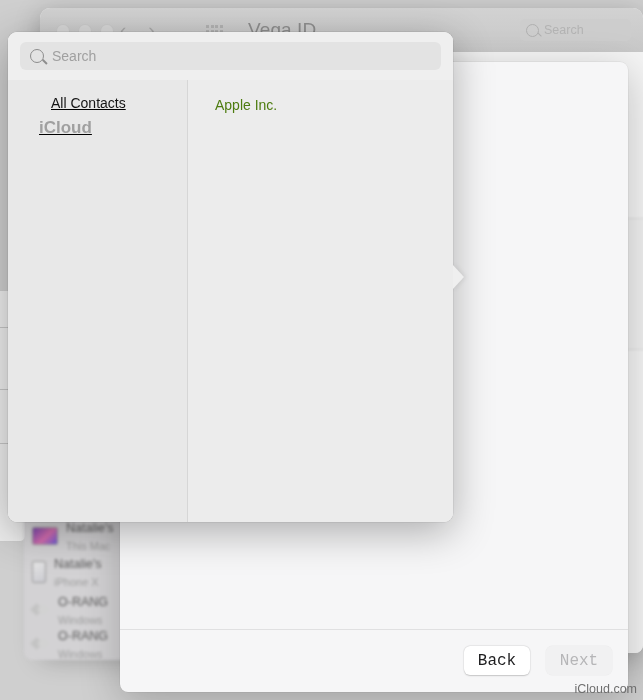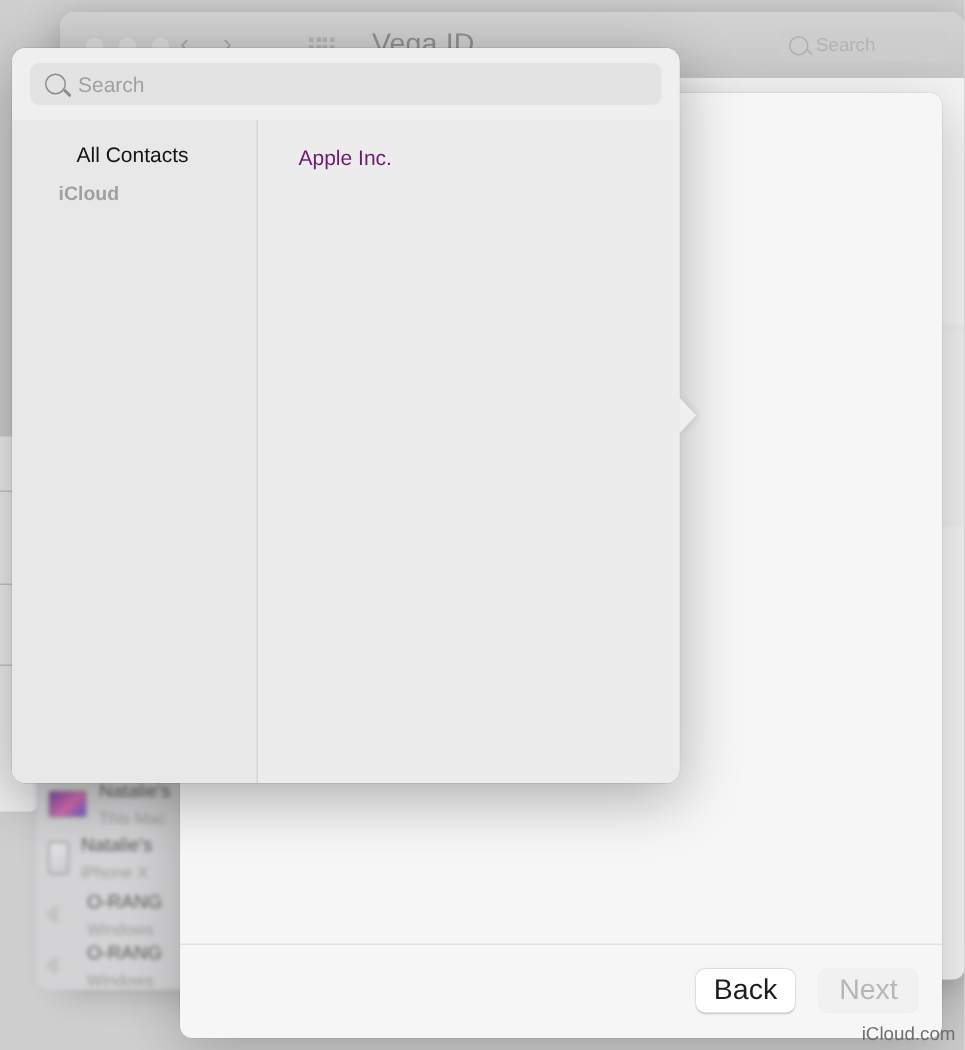"All Contacts" .pop-sidebar { text-decoration: none -> underline; width: 164px -> 180px }
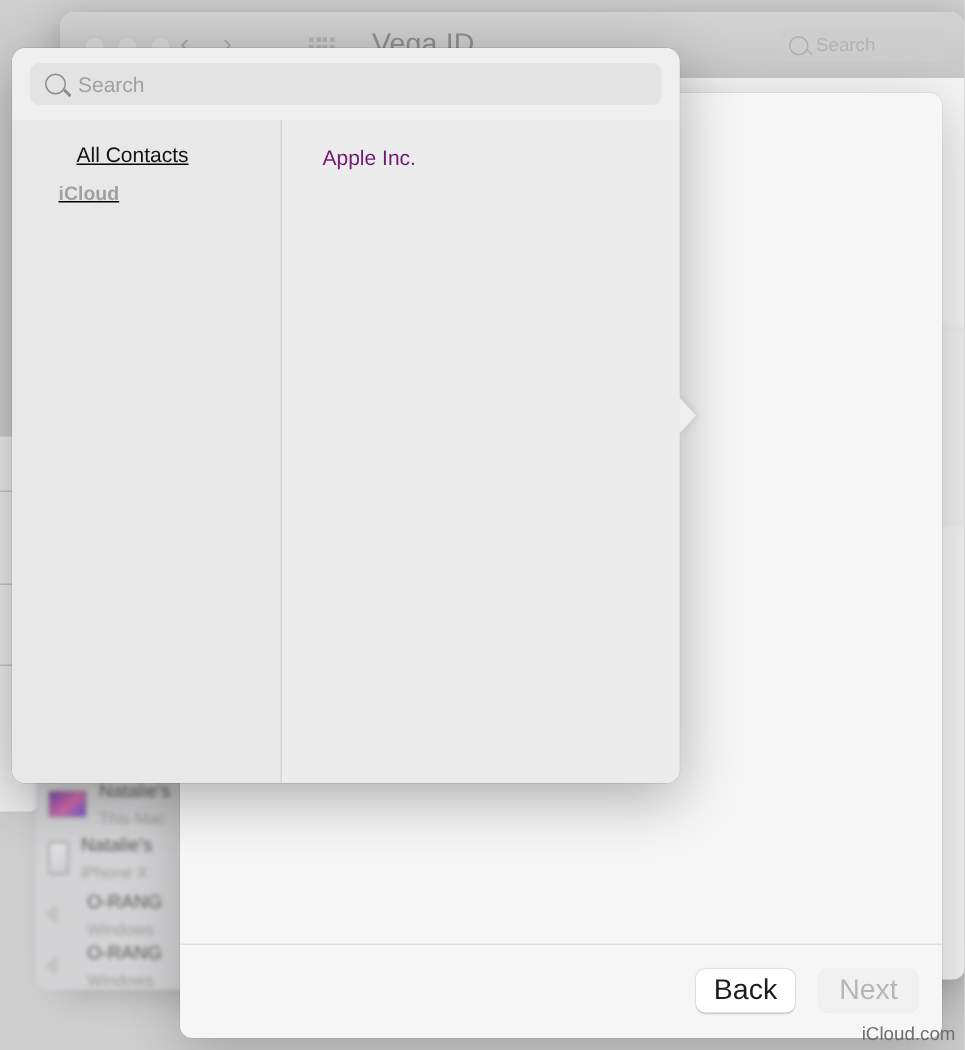"Apple Inc." .list-item { color: #701a75 -> #4d7c0f }
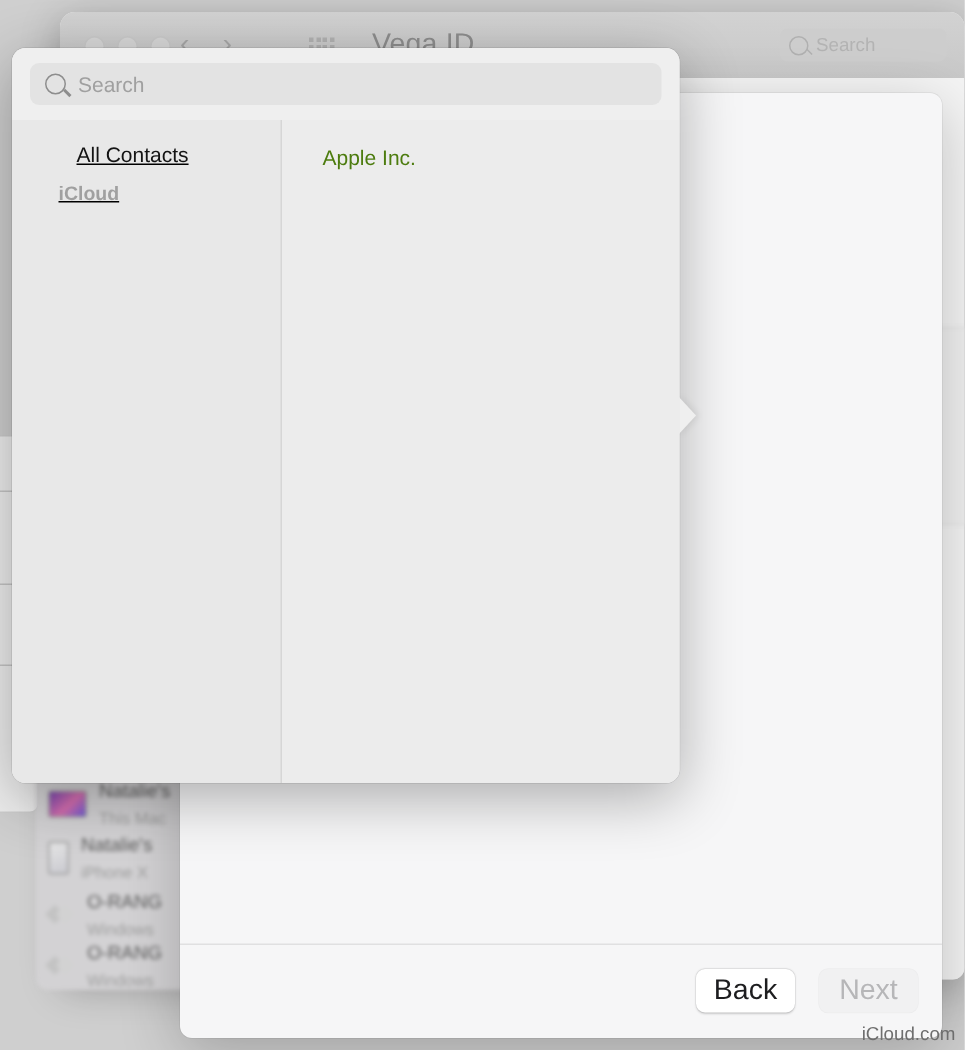"iCloud" .side-header { font-size: 13px -> 17px }
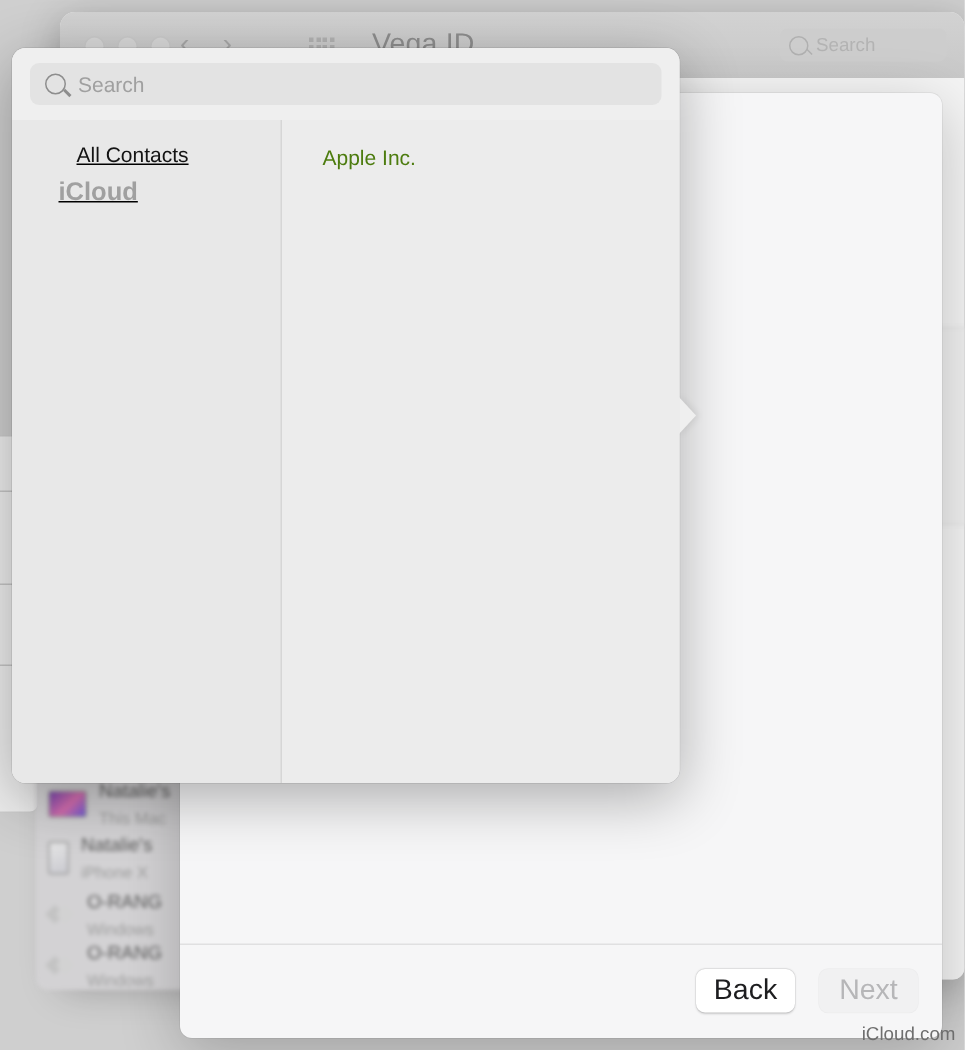"Back" .btn { font-family: Liberation Sans, sans-serif -> Liberation Mono, monospace; font-size: 19px -> 16px }
